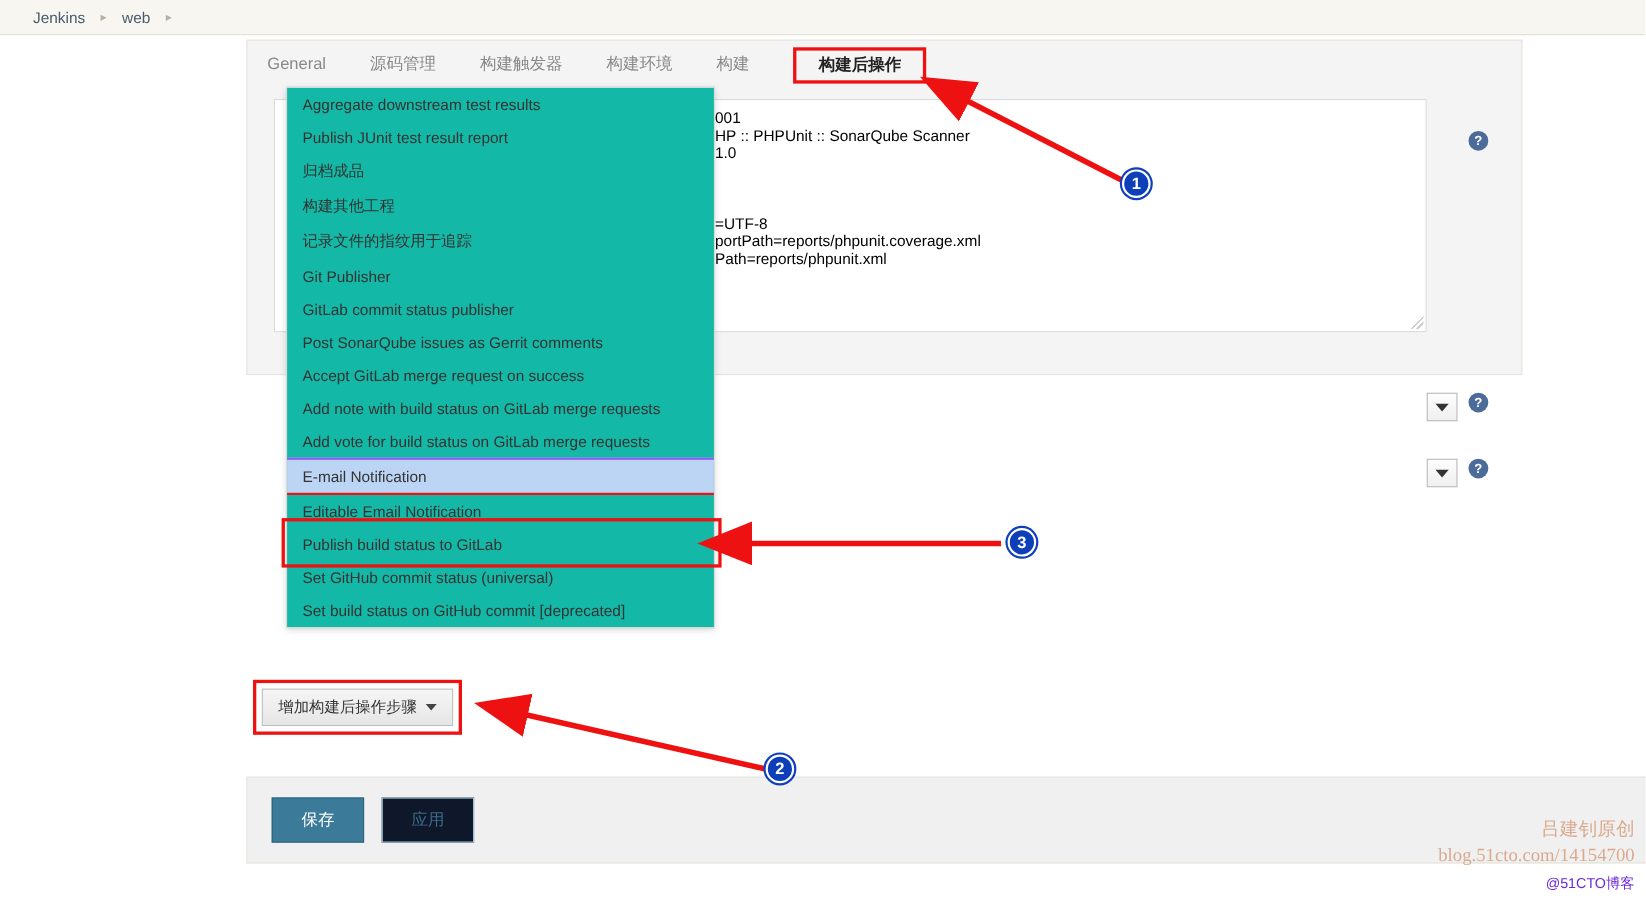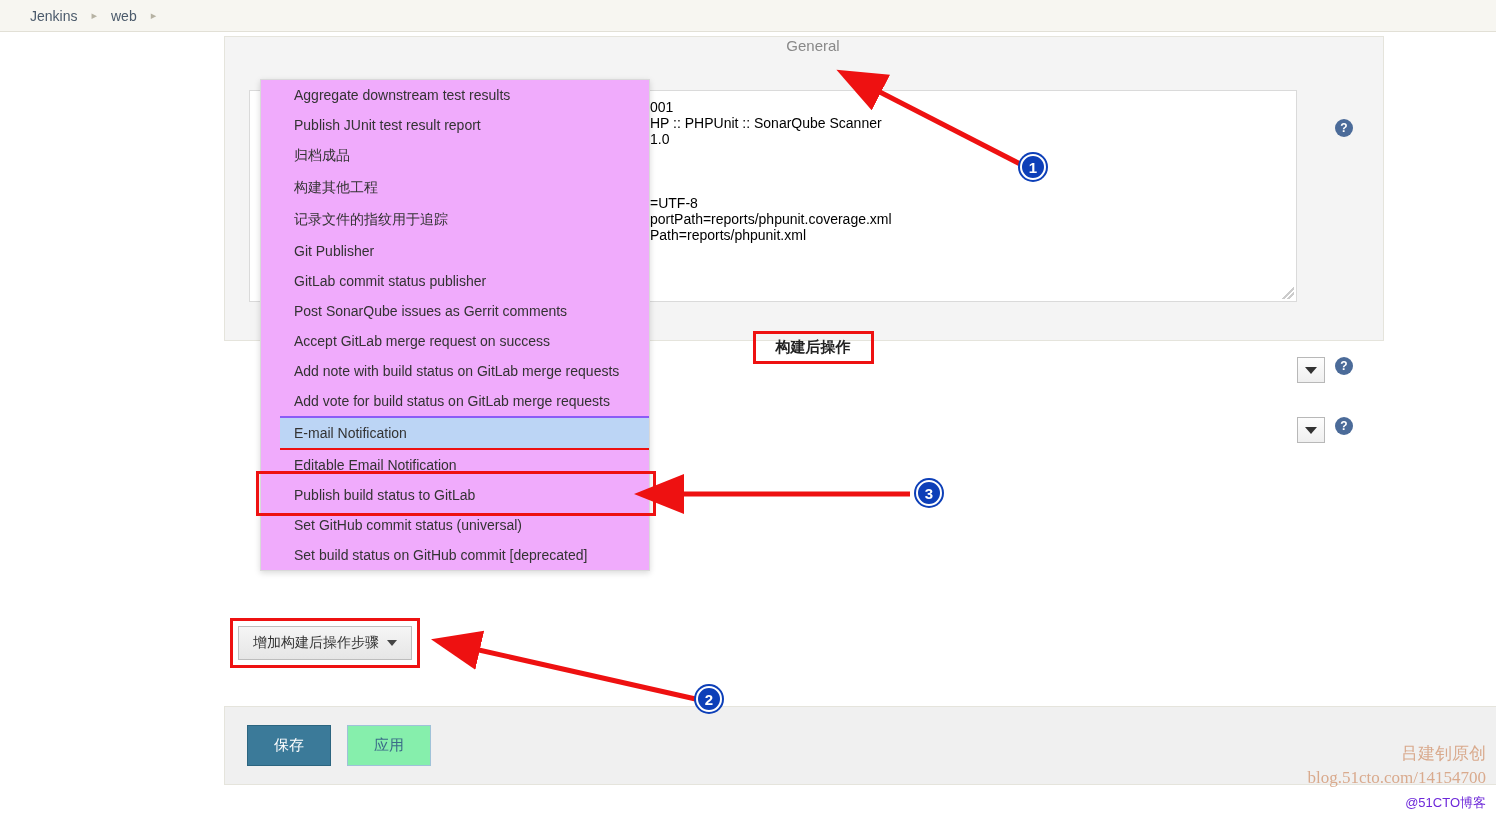"General" .tab-bar { flex-direction: column -> none }
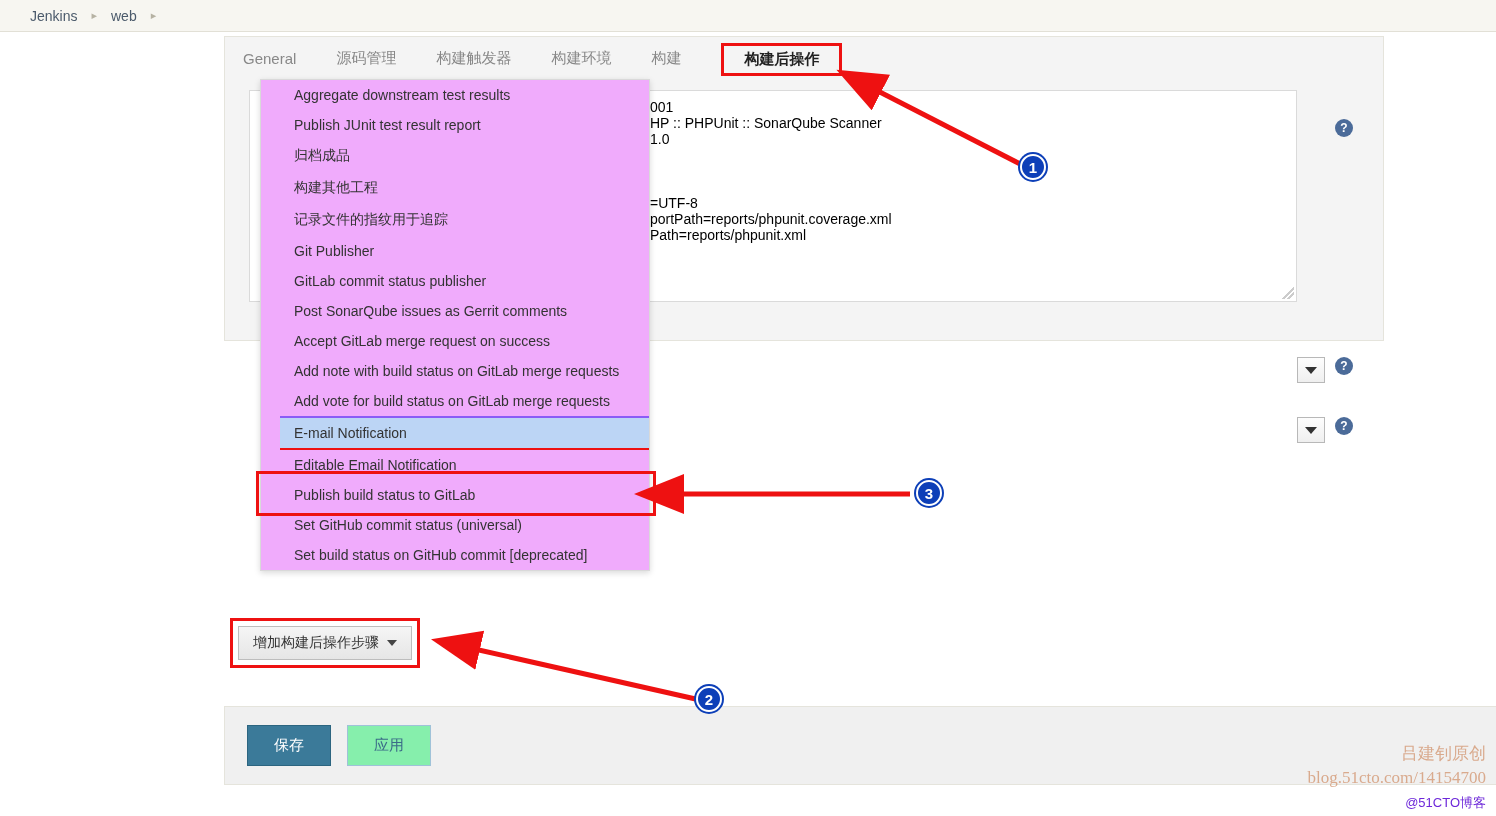"Aggregate downstream test results" .dropdown-menu { background: #f0abfc -> #14b8a6; padding-left: 19px -> none }
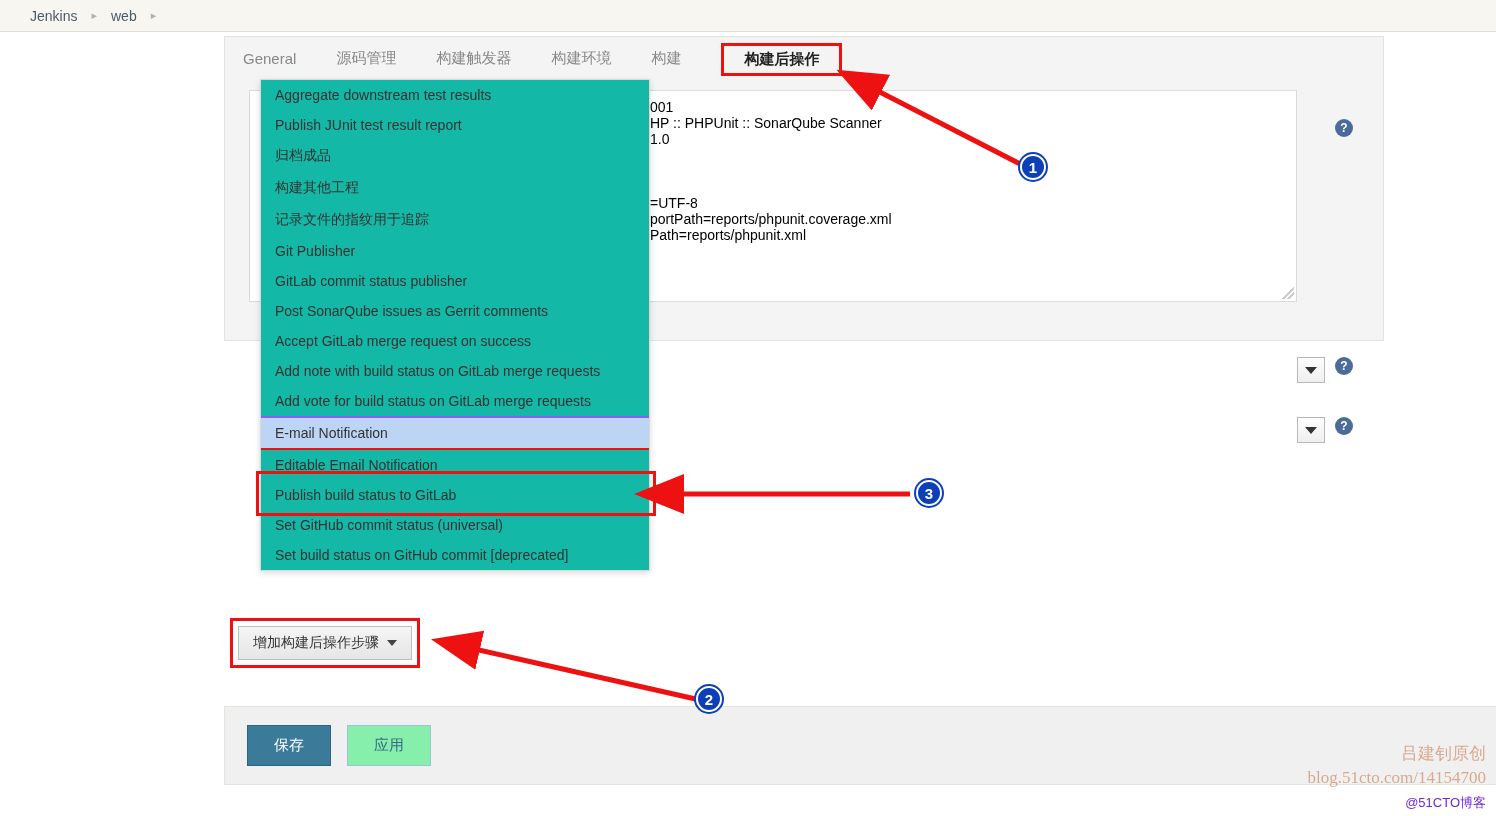"应用" .apply-btn { background: #86efac -> #0f172a }
